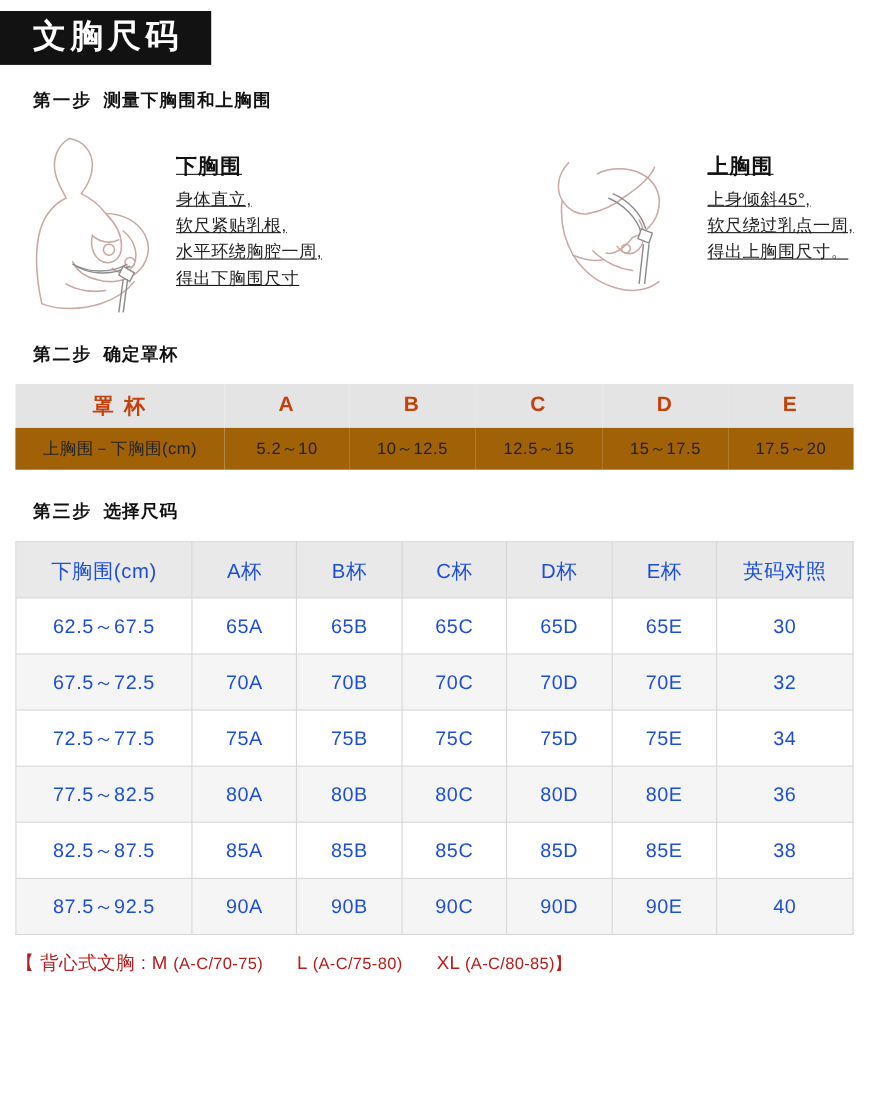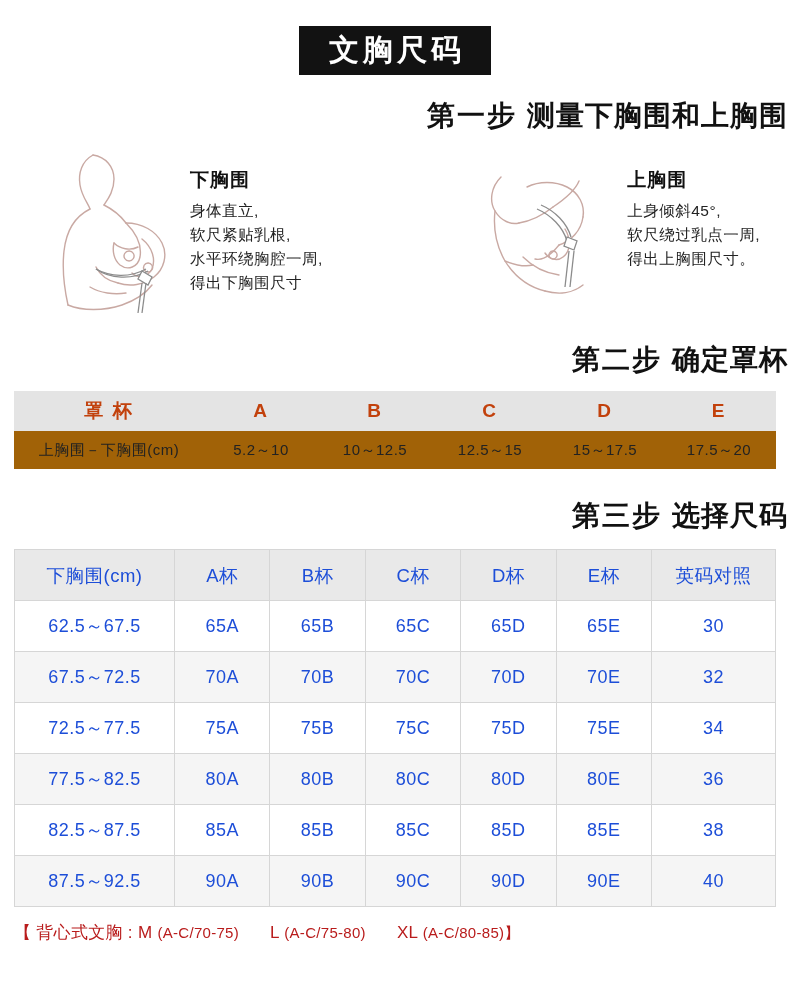"文胸尺码" .title-wrap { padding-top: 26px -> 10px; text-align: center -> left }
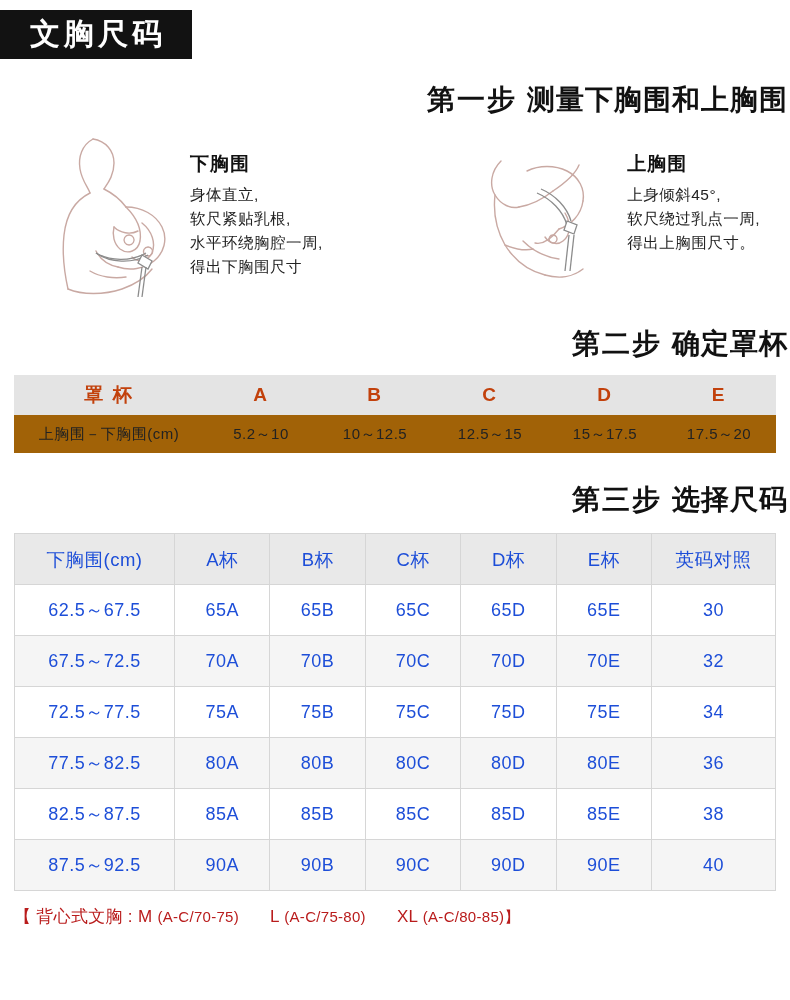"第一步 测量下胸围和上胸围" .step-head { font-size: 28px -> 16px; margin: 2px -> 16px; text-align: right -> none }
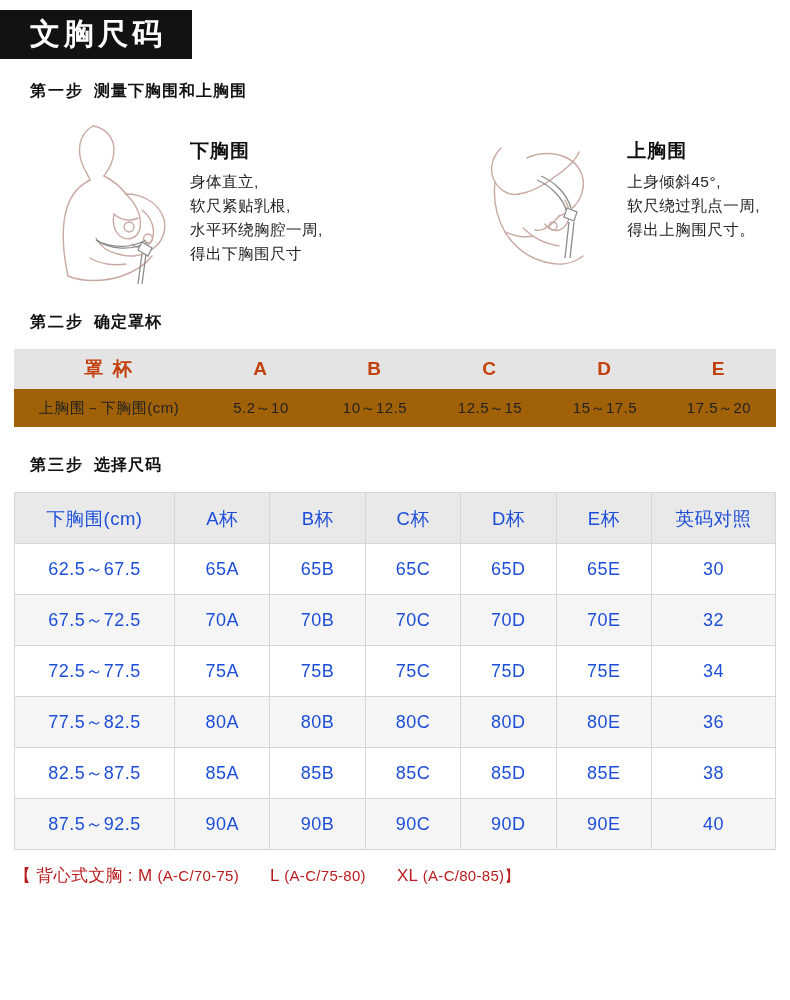"下胸围" .figures { padding: 0 30px -> 0 0; text-decoration: none -> underline }
